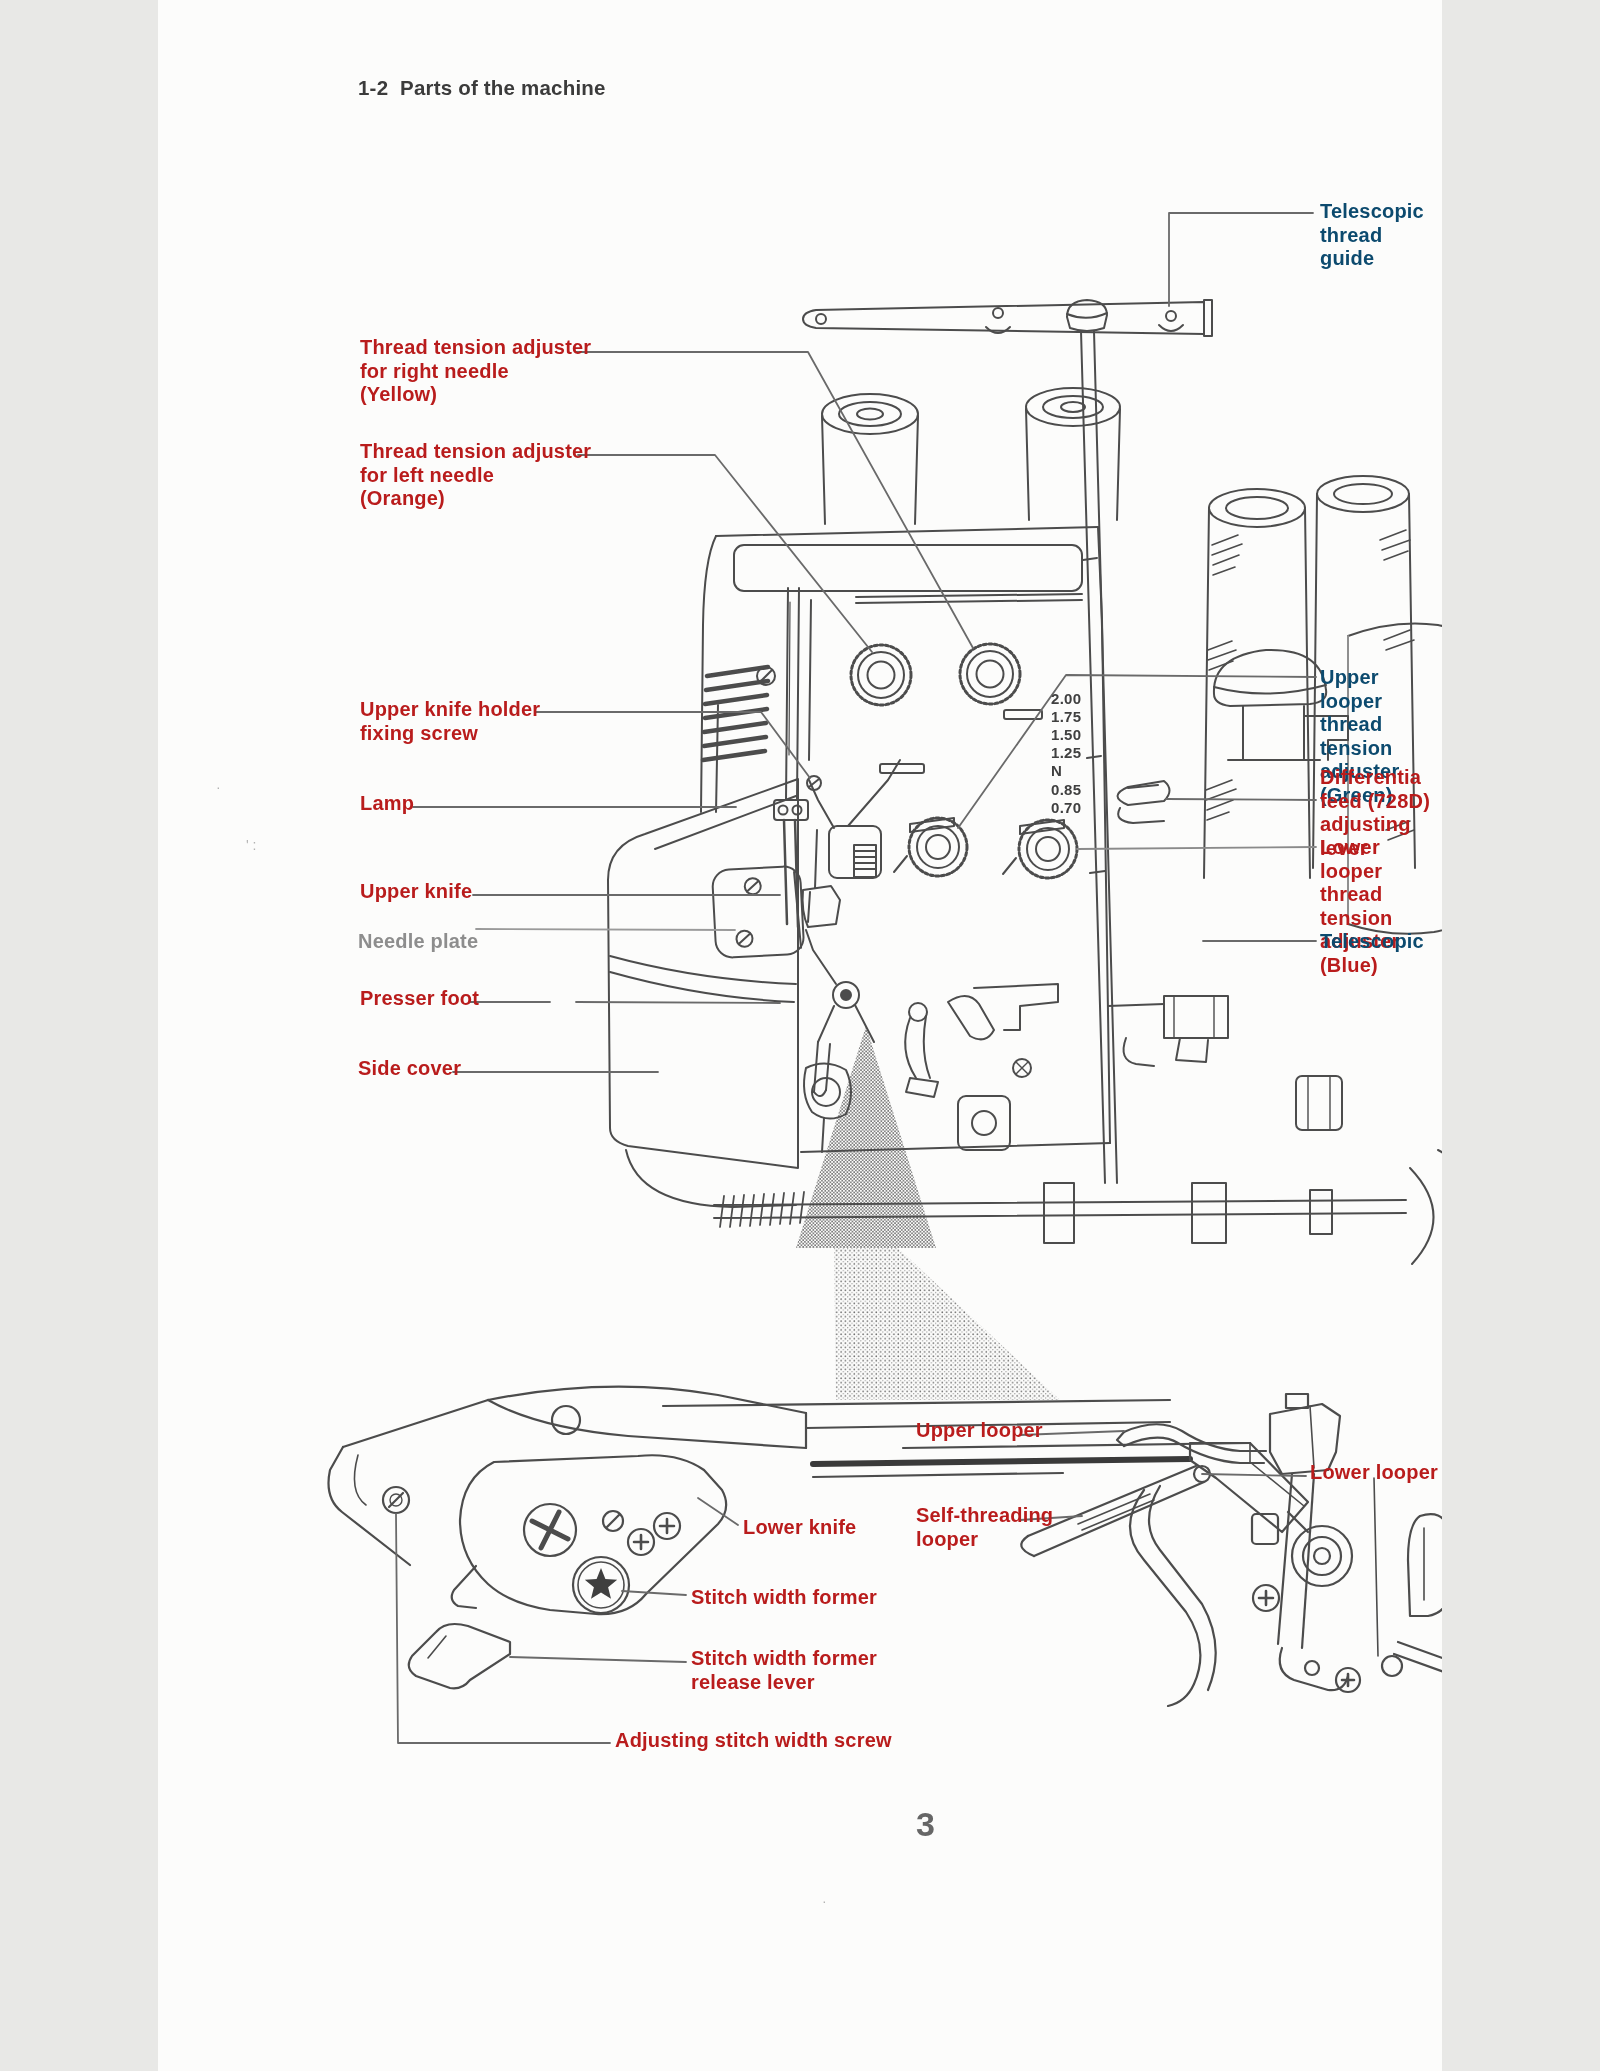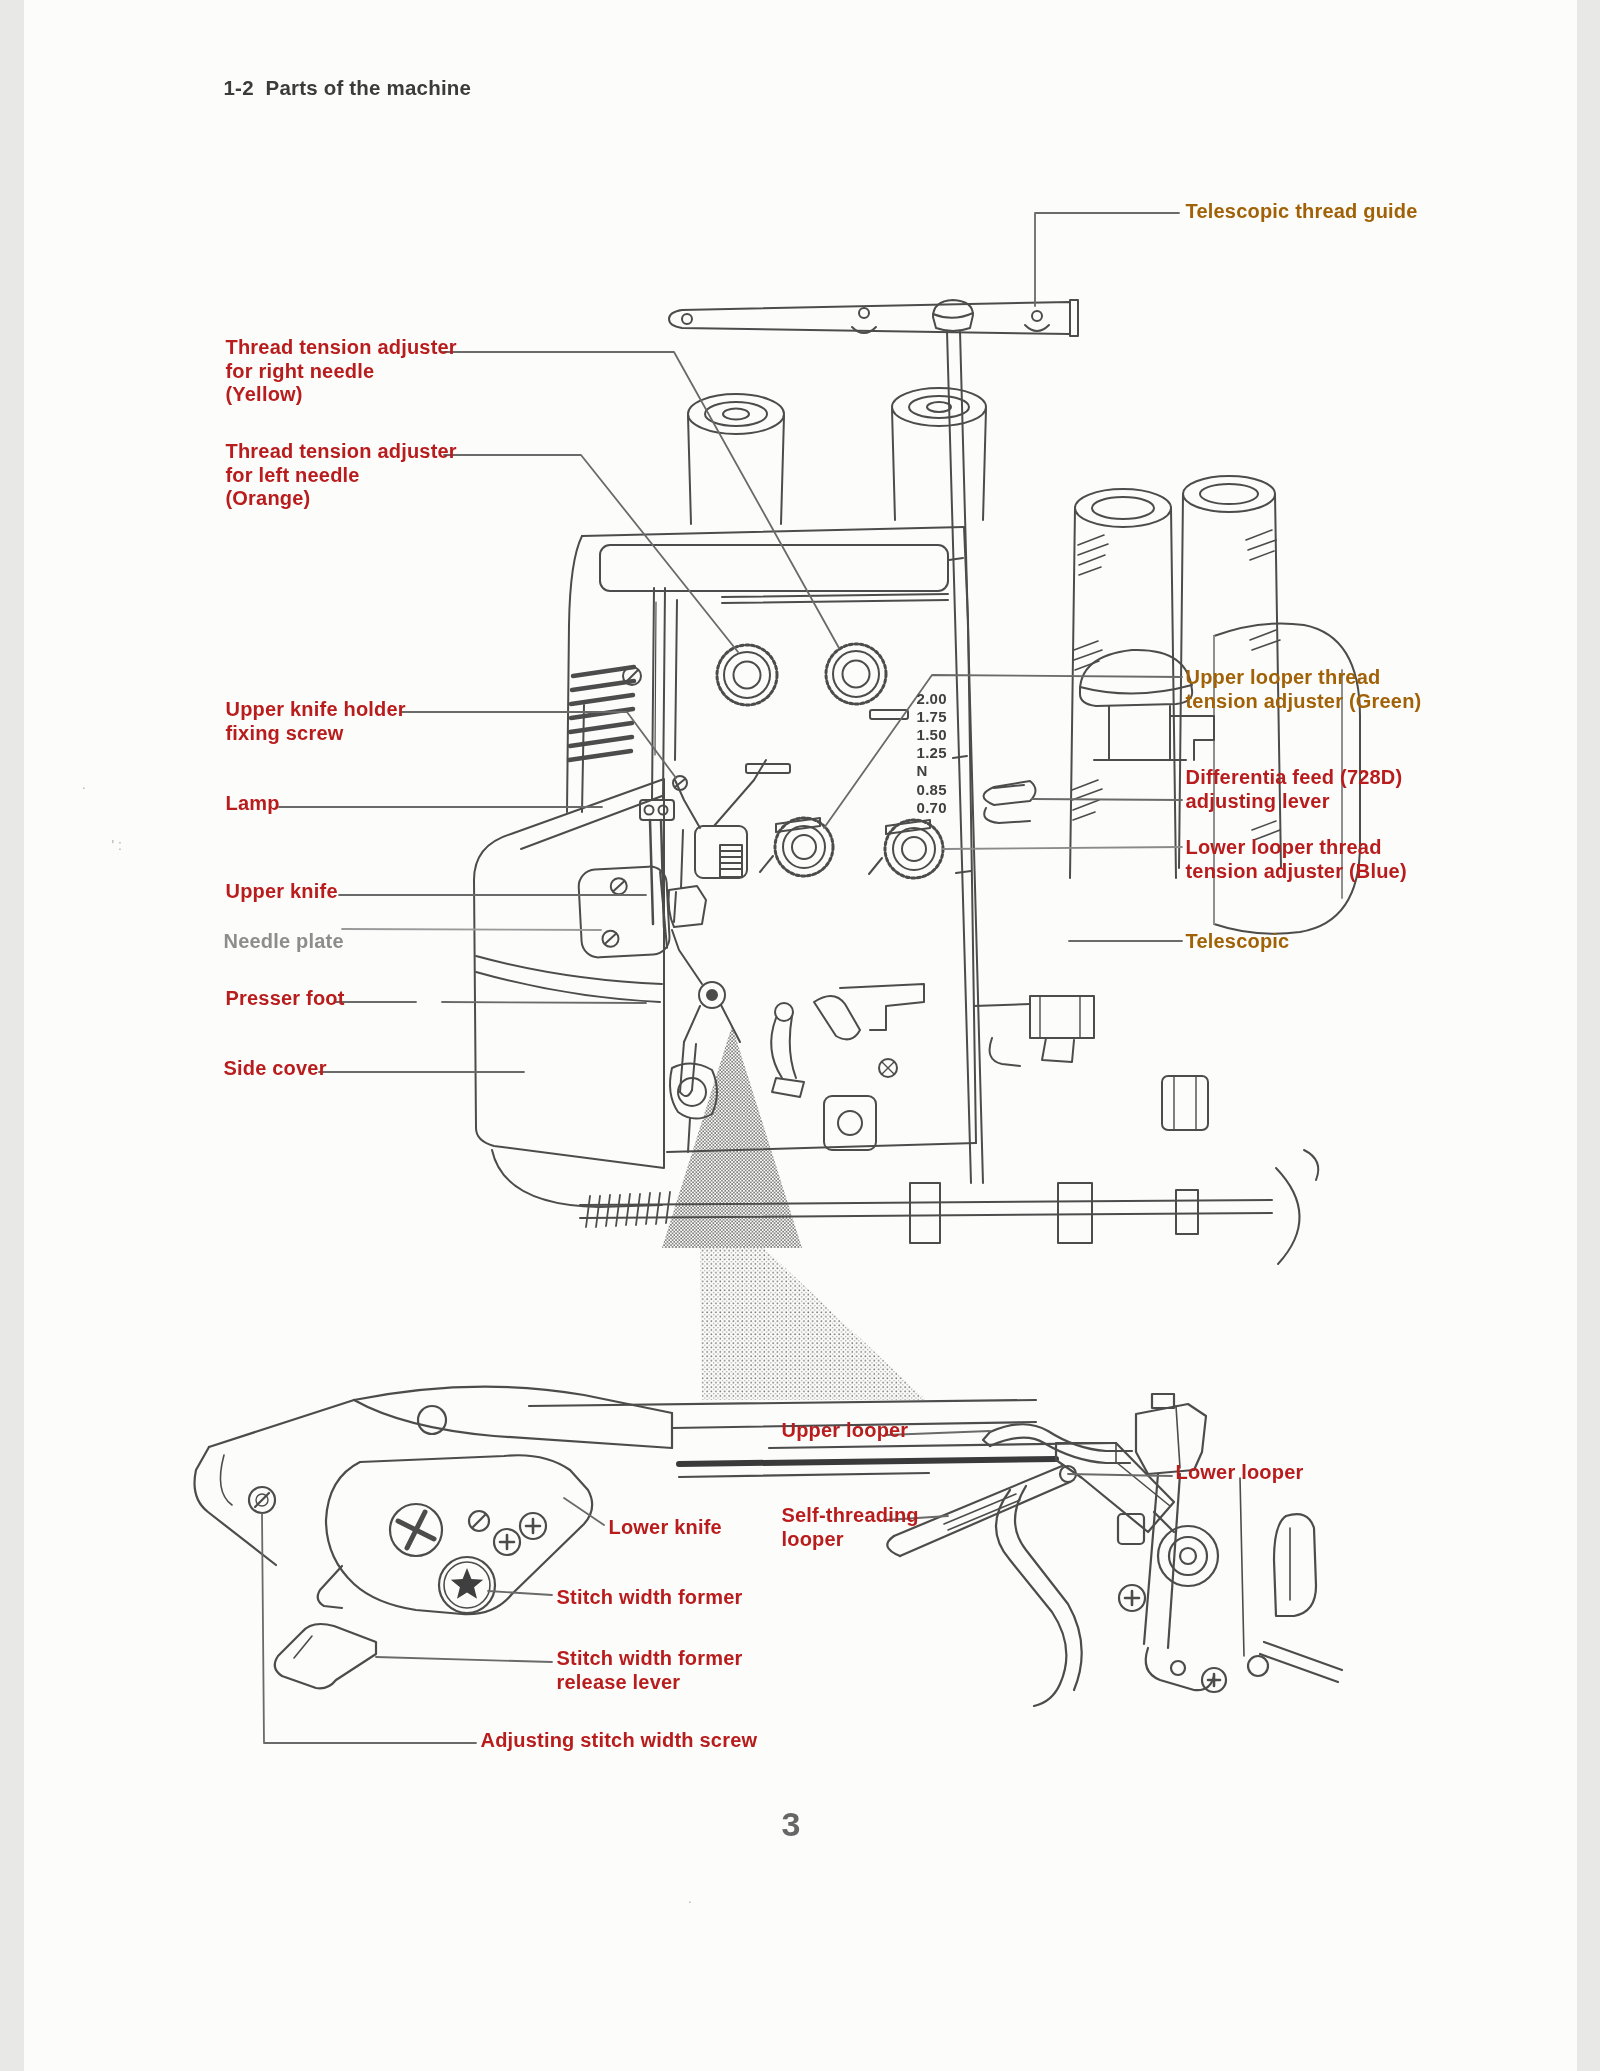"1-2 Parts of the machine" .page { padding-left: 45px -> none; width: 1508px -> 1284px }
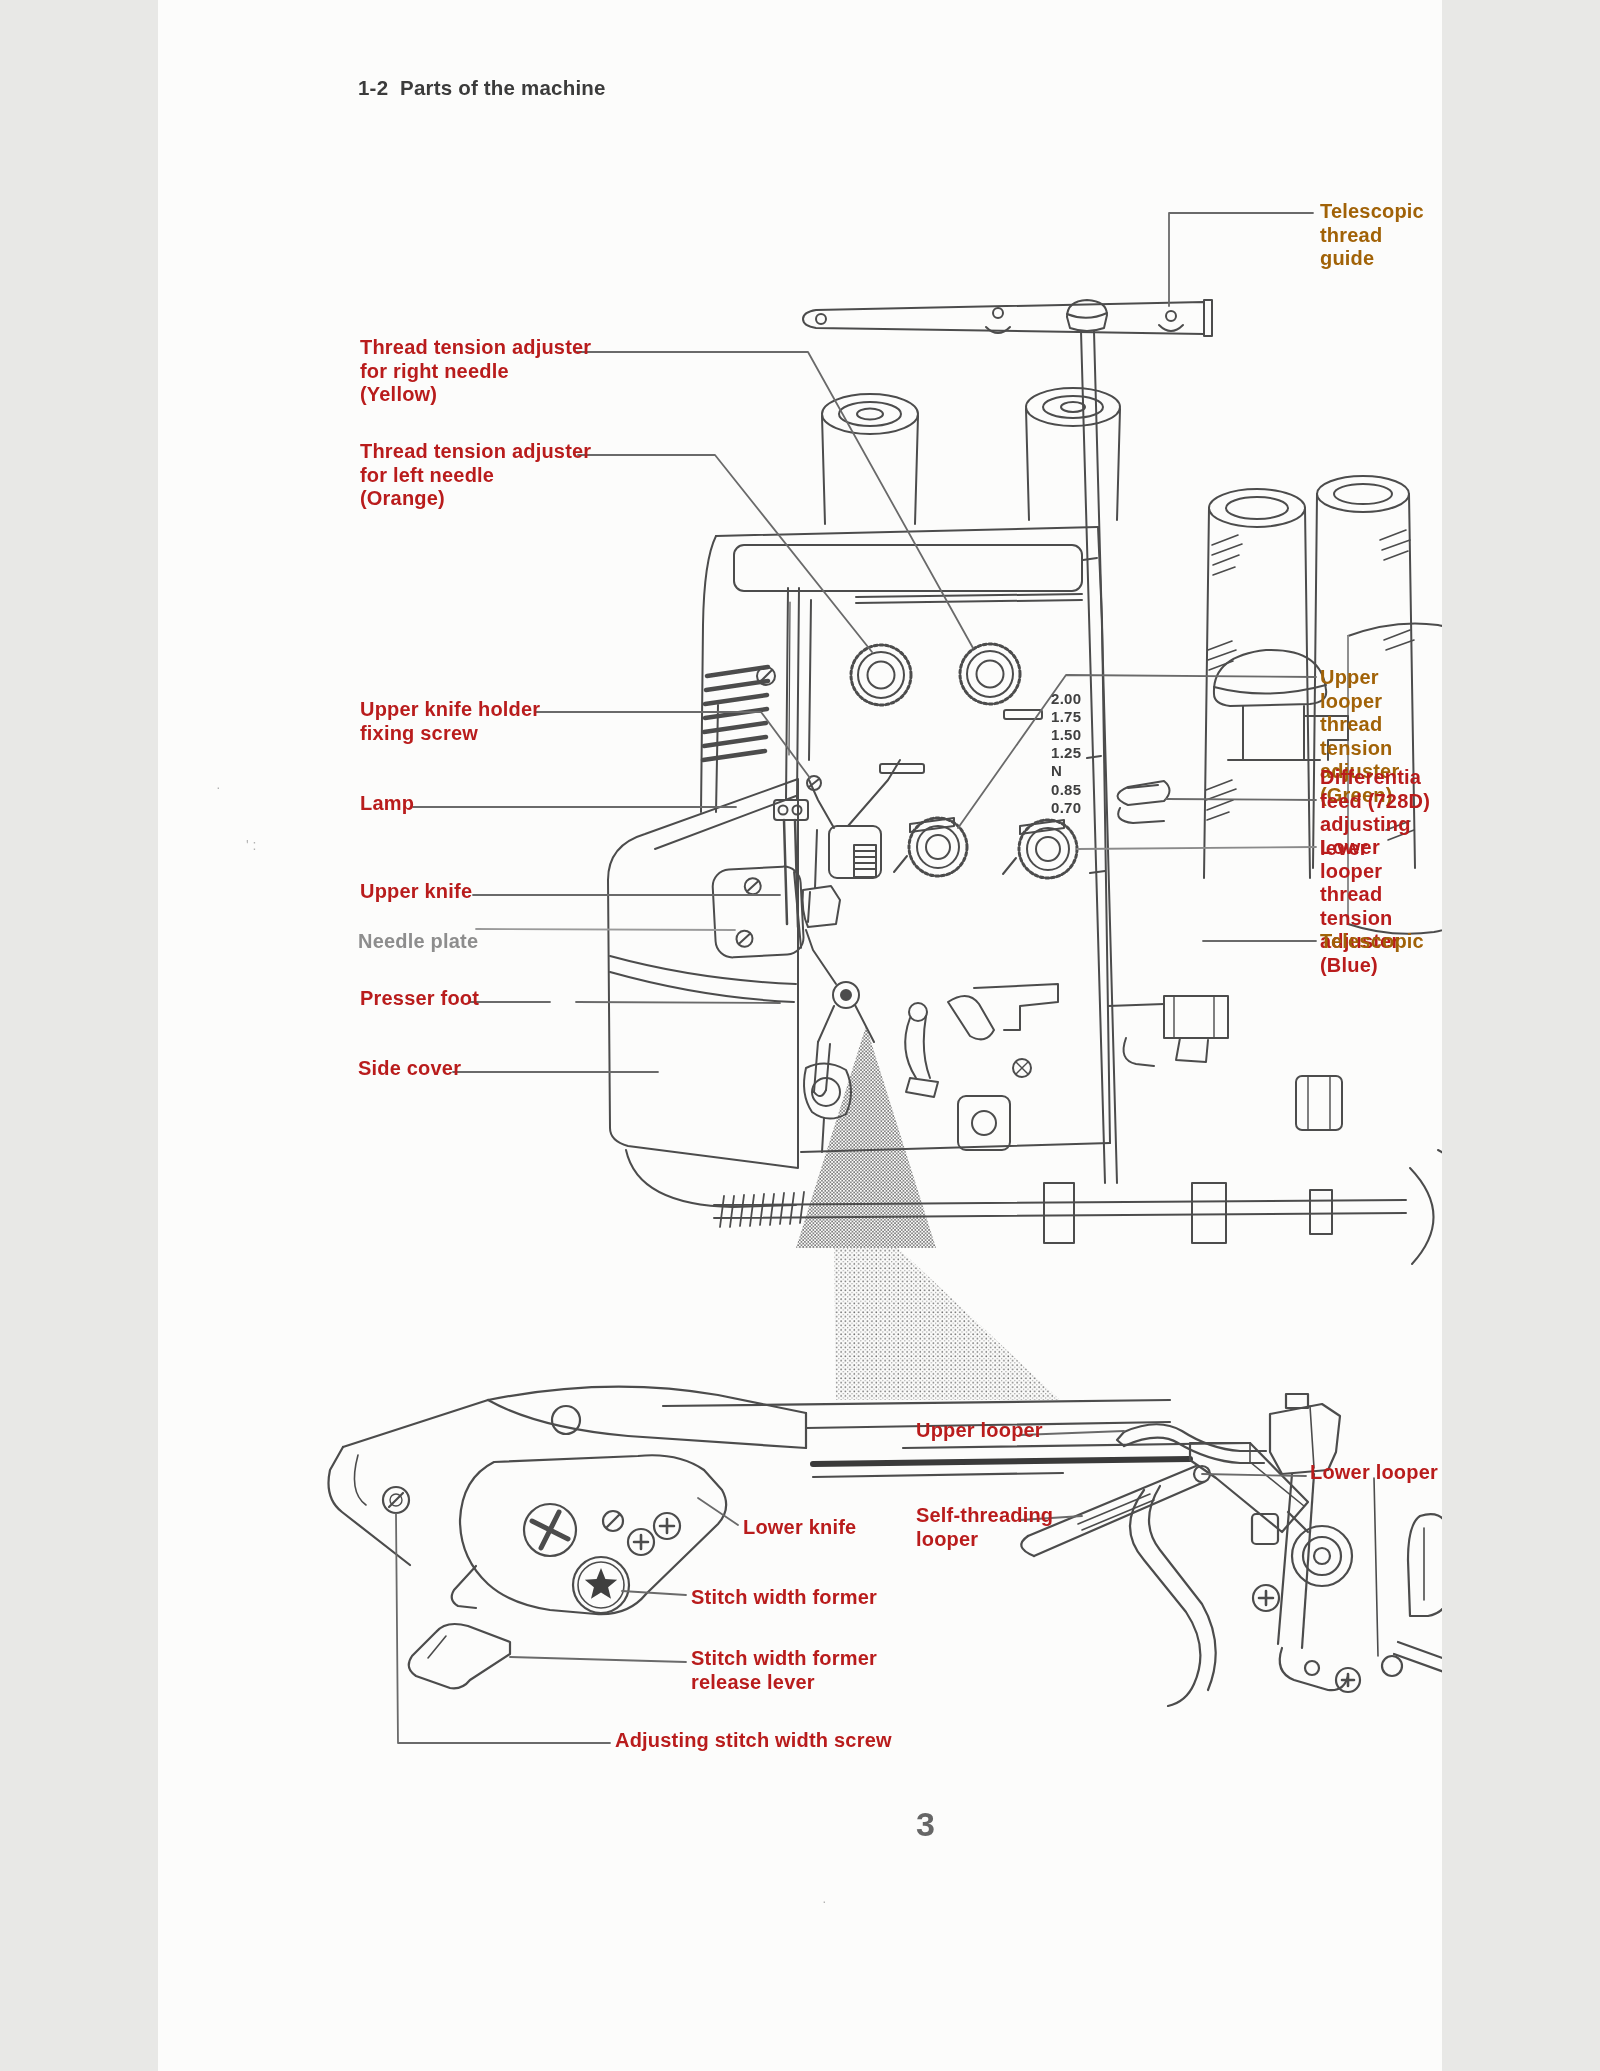"Telescopic thread guide" .lbl.mid { color: #a16207 -> #0c4a6e }
